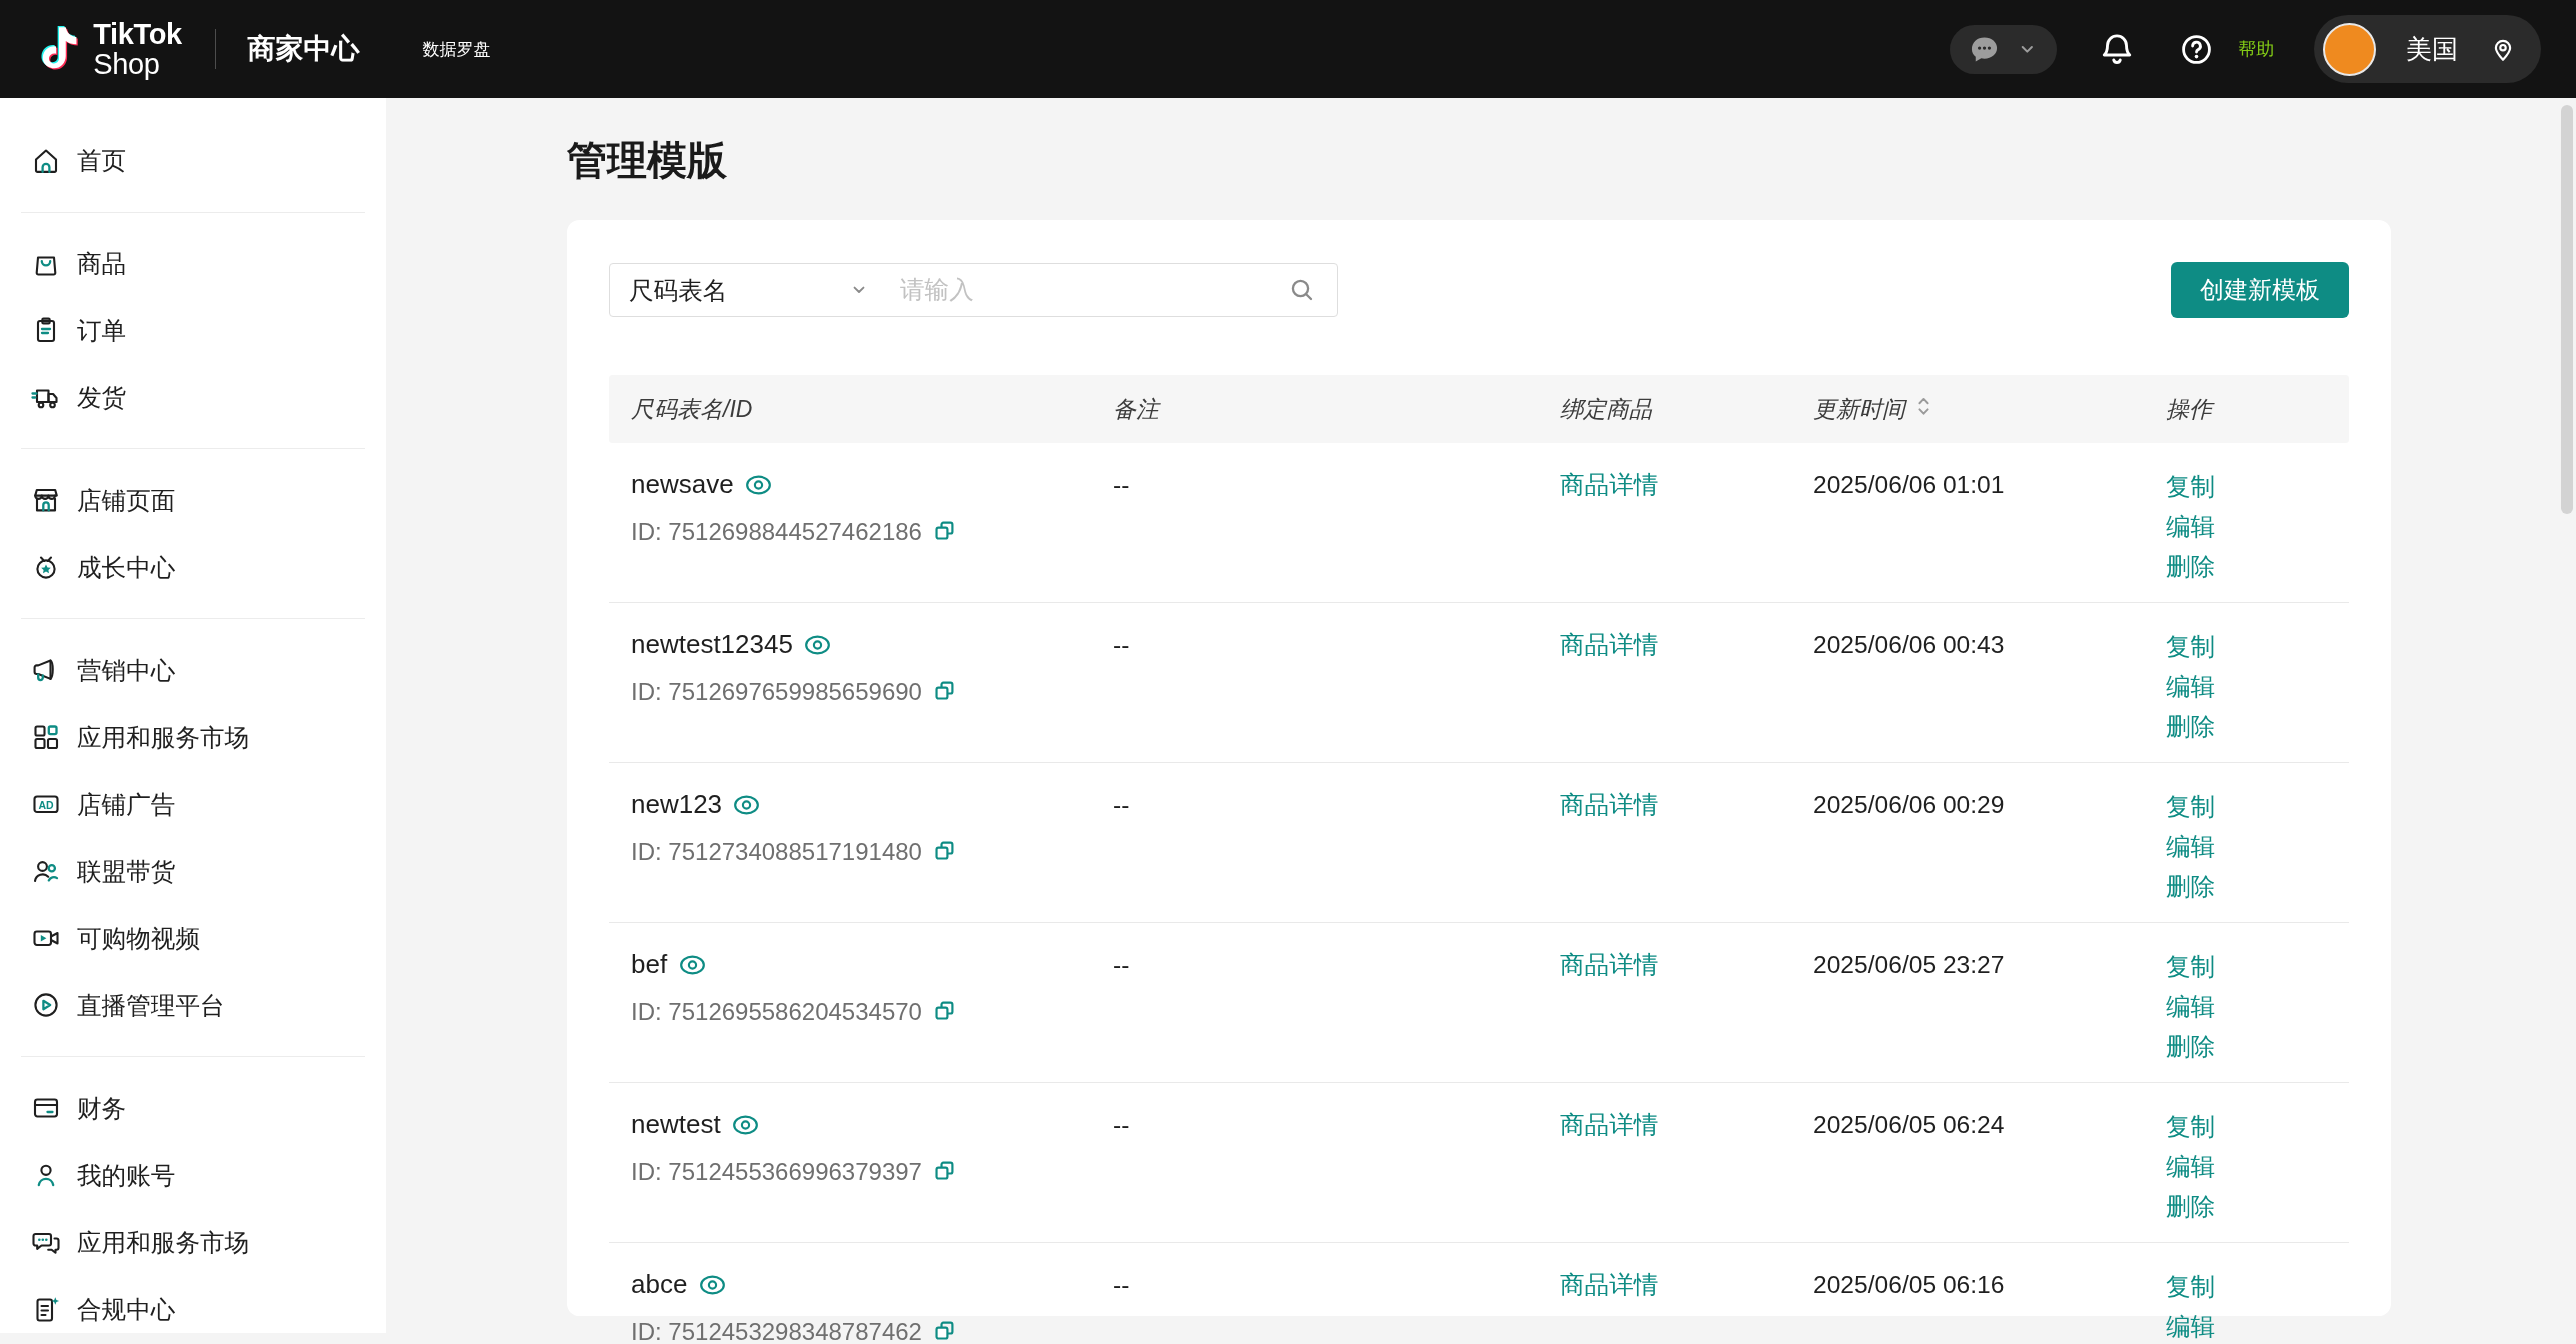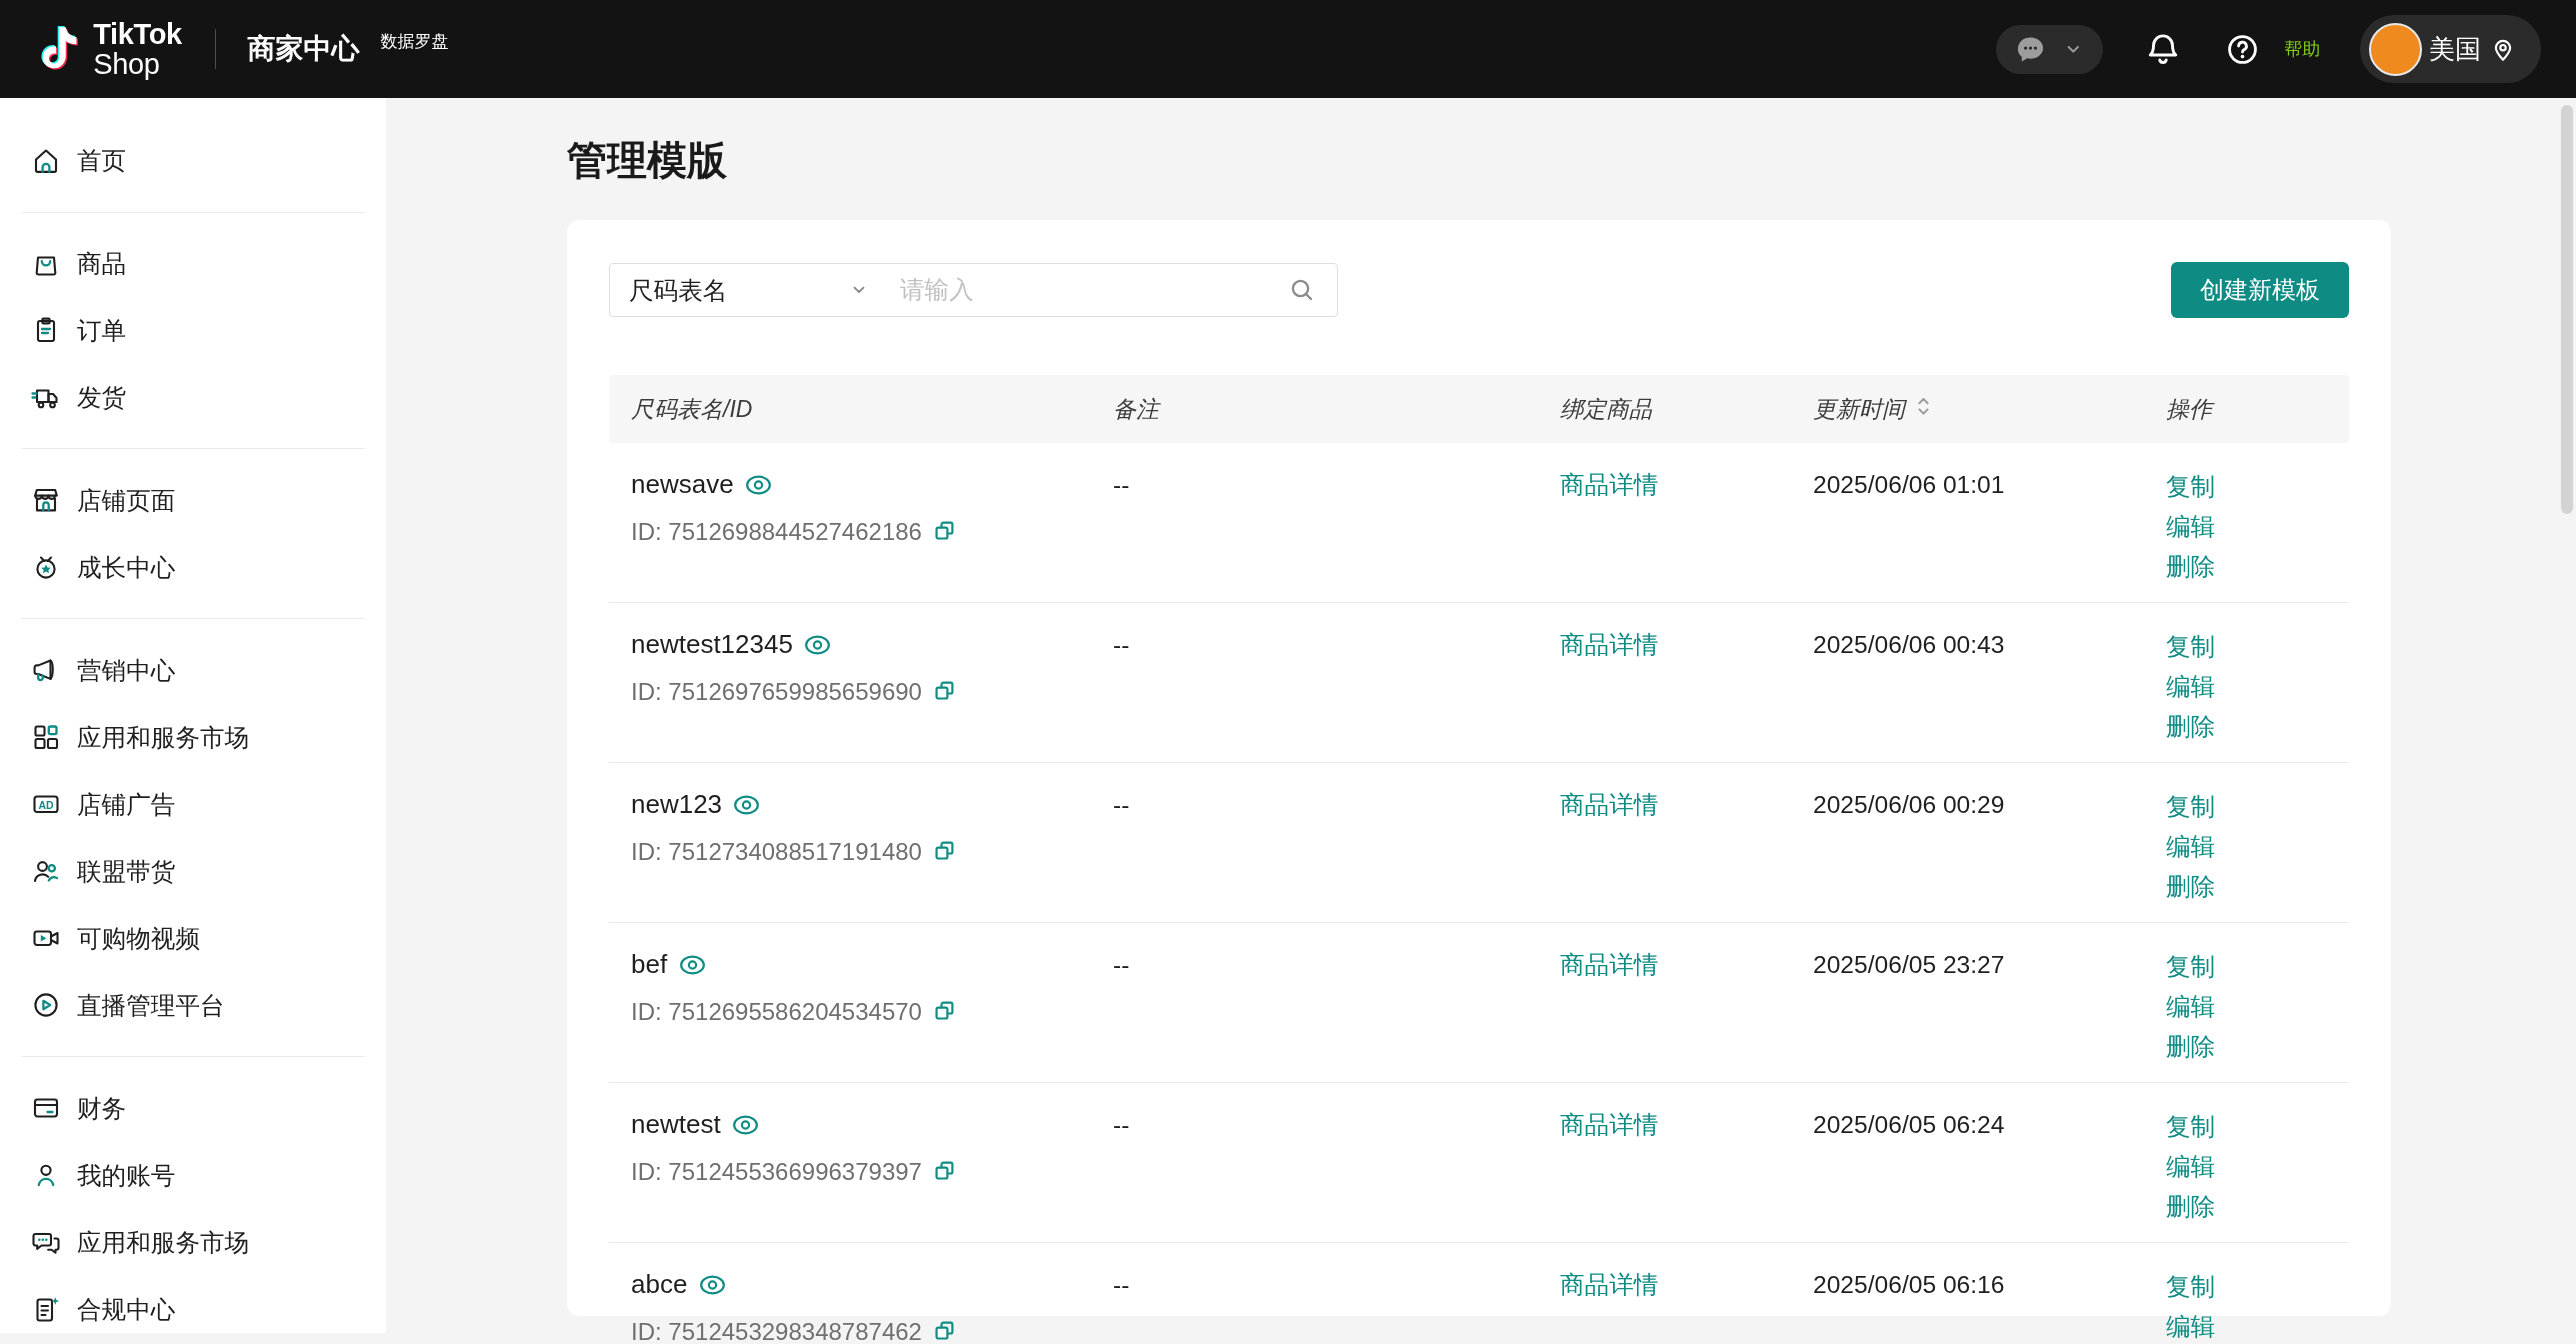"商家中心" .top-nav { align-items: none -> center; gap: 21px -> 63px }
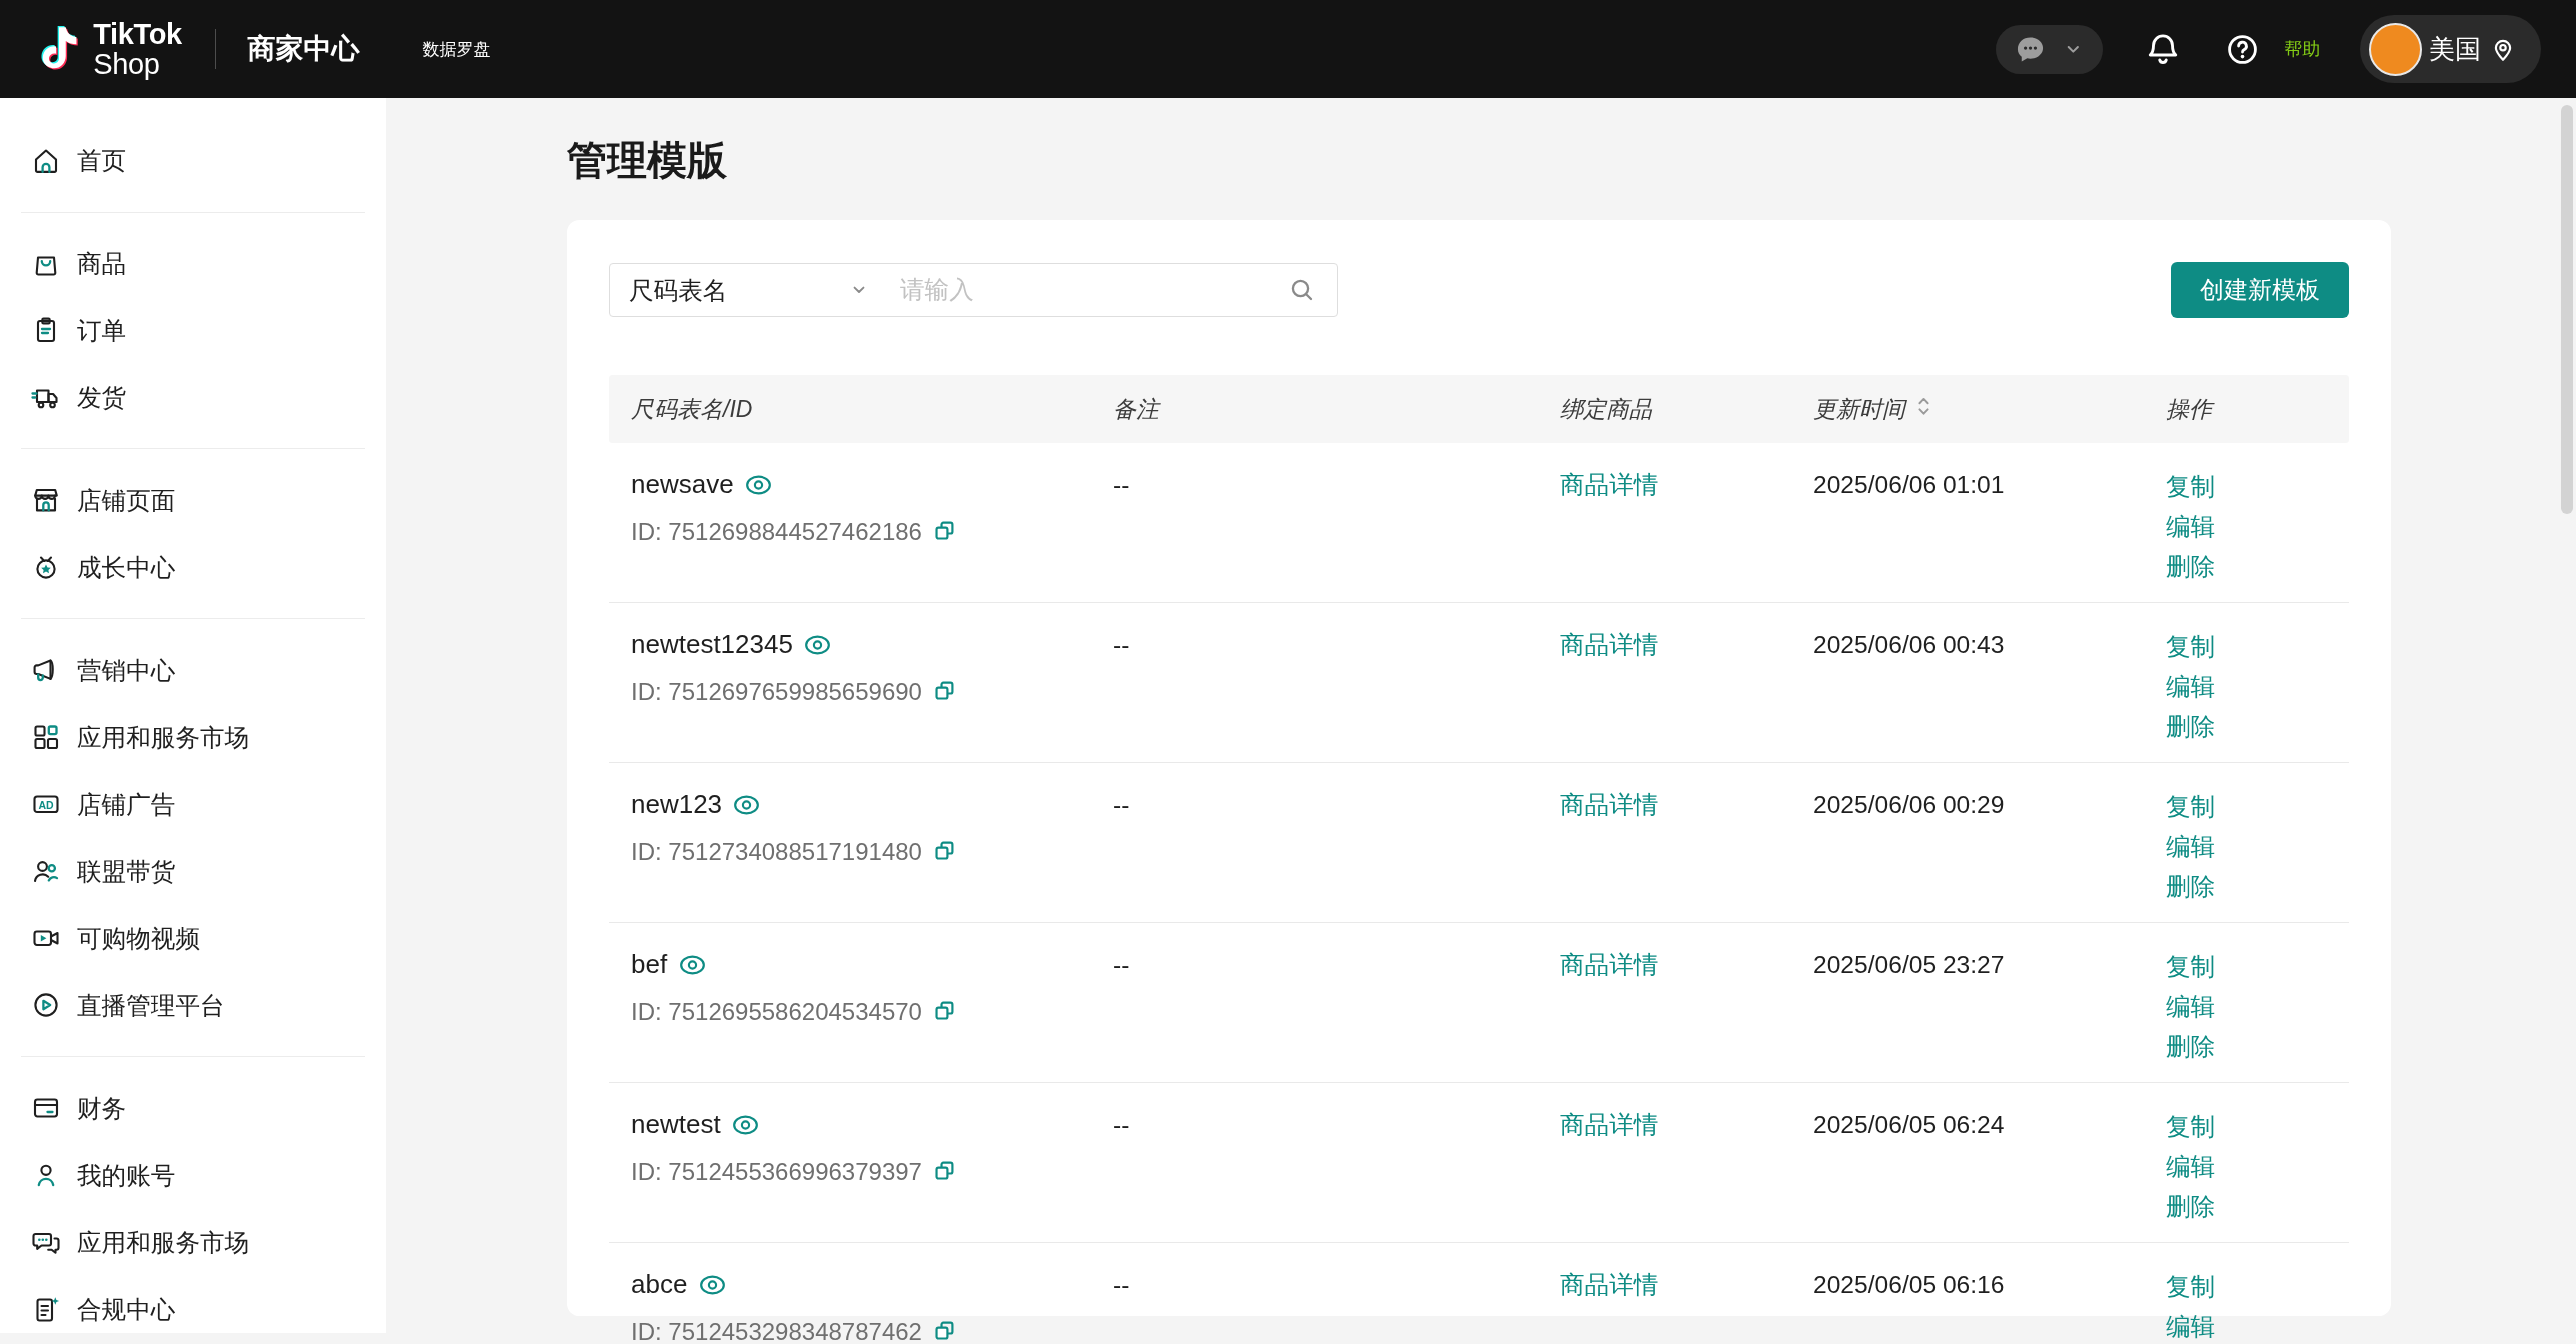"美国" .account-pill { gap: 7px -> 30px }
